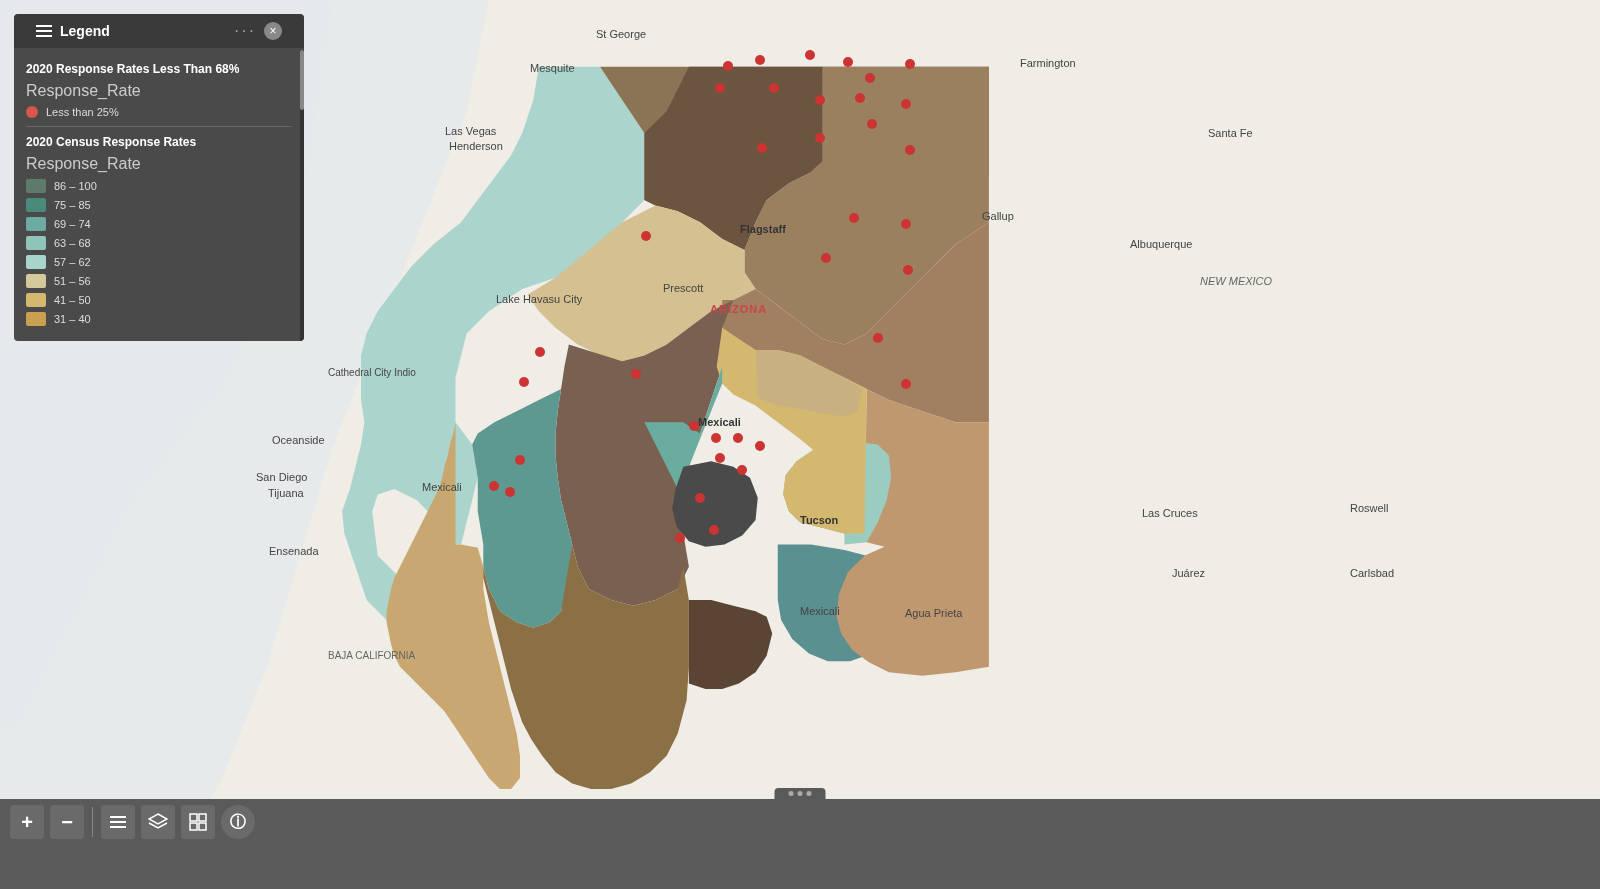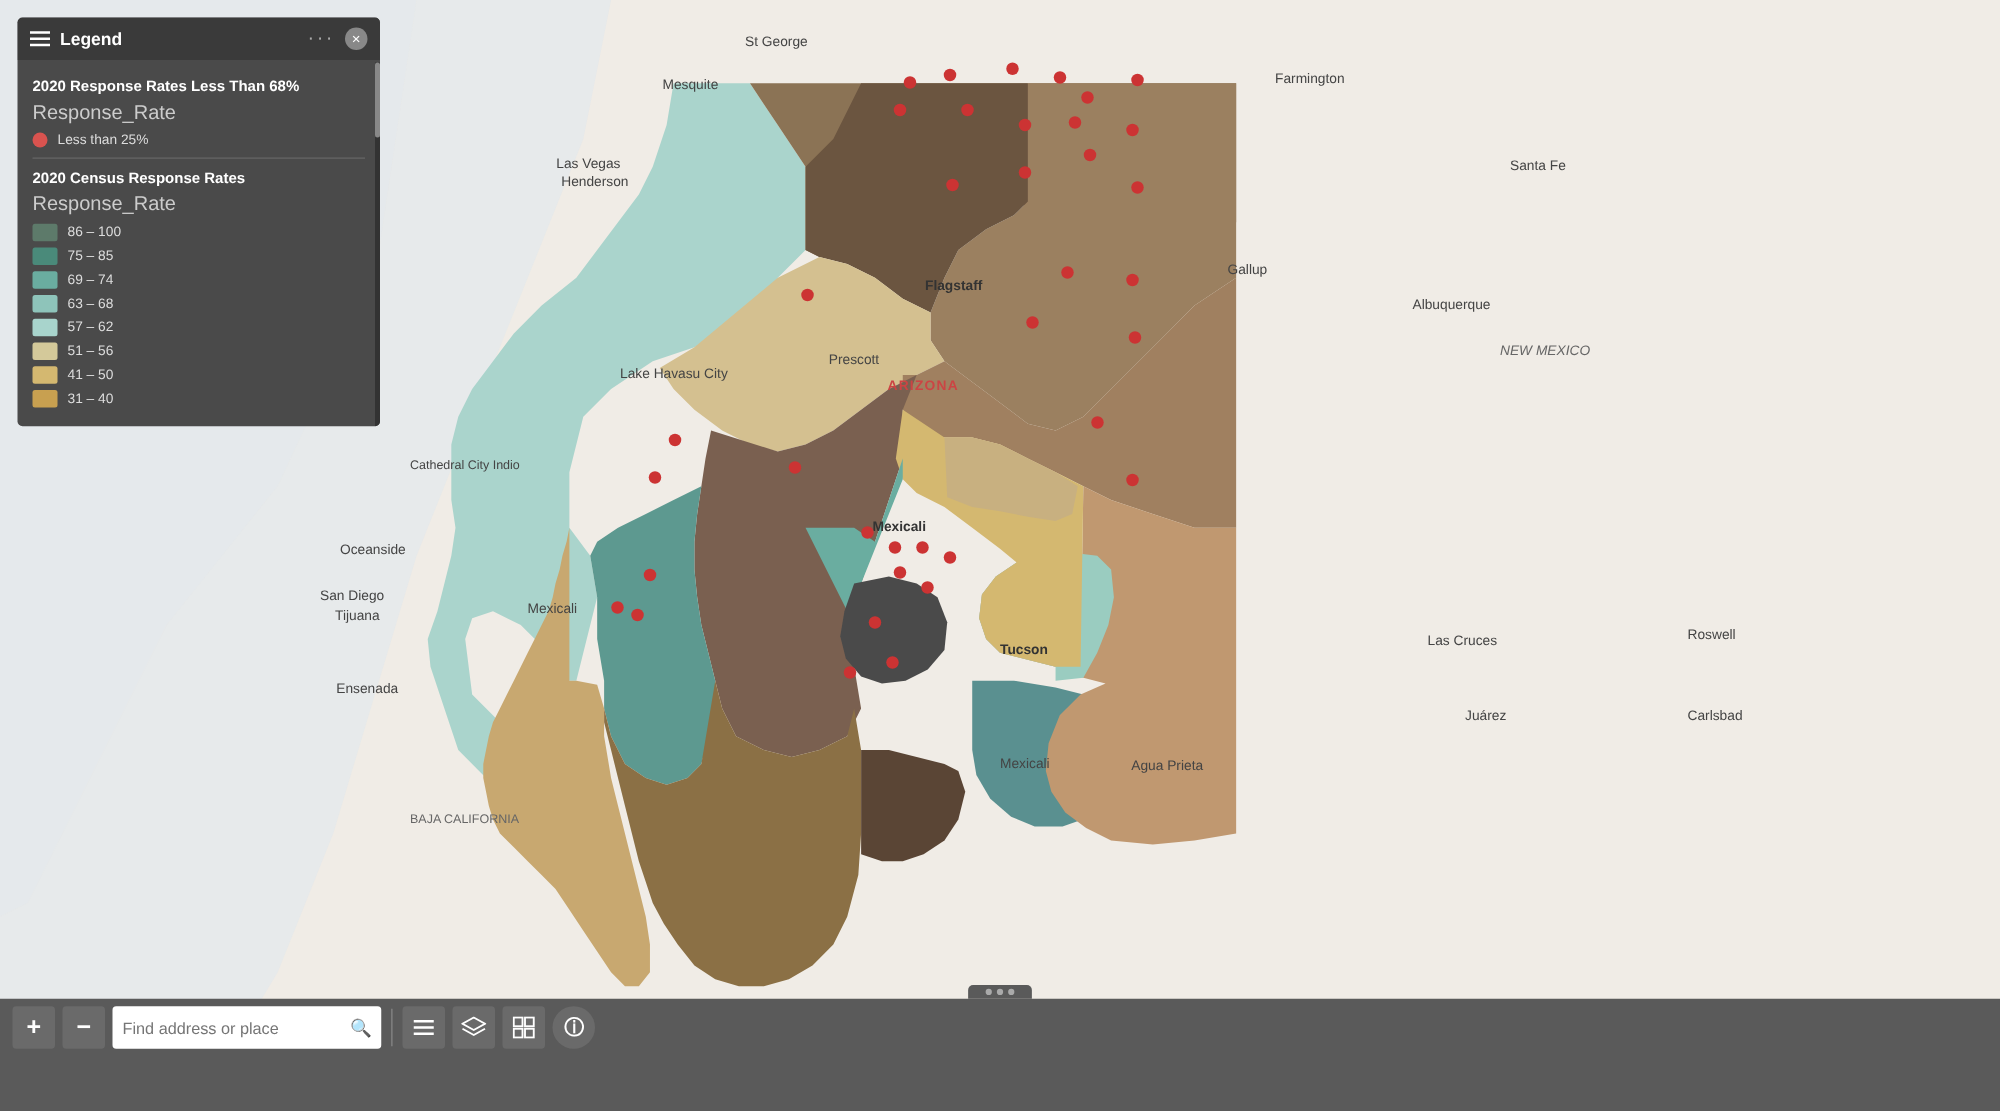"Legend" #legend-header { padding: 8px 10px -> 8px 22px }
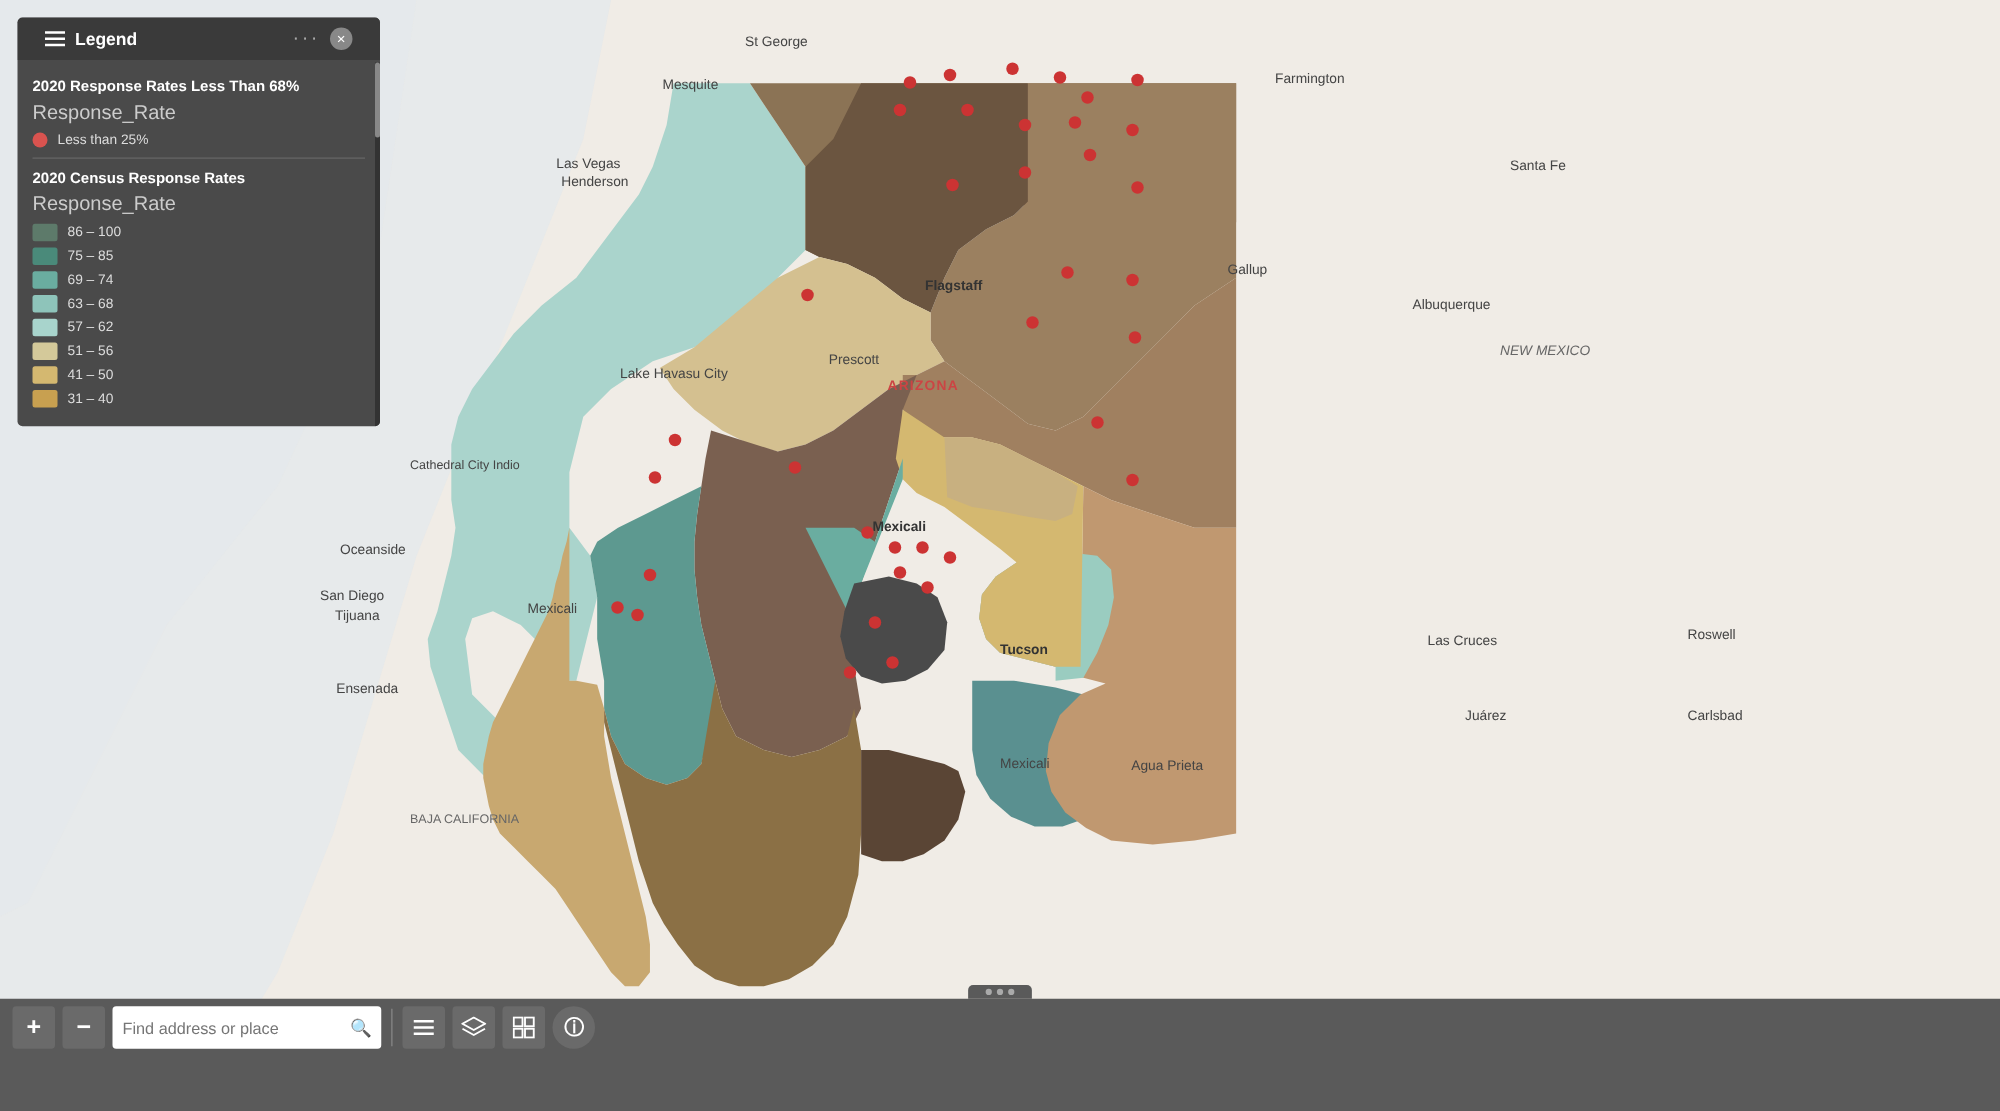"Find address or place" div { html: <div> <input> <span>🔍</span> </div> -> none }
